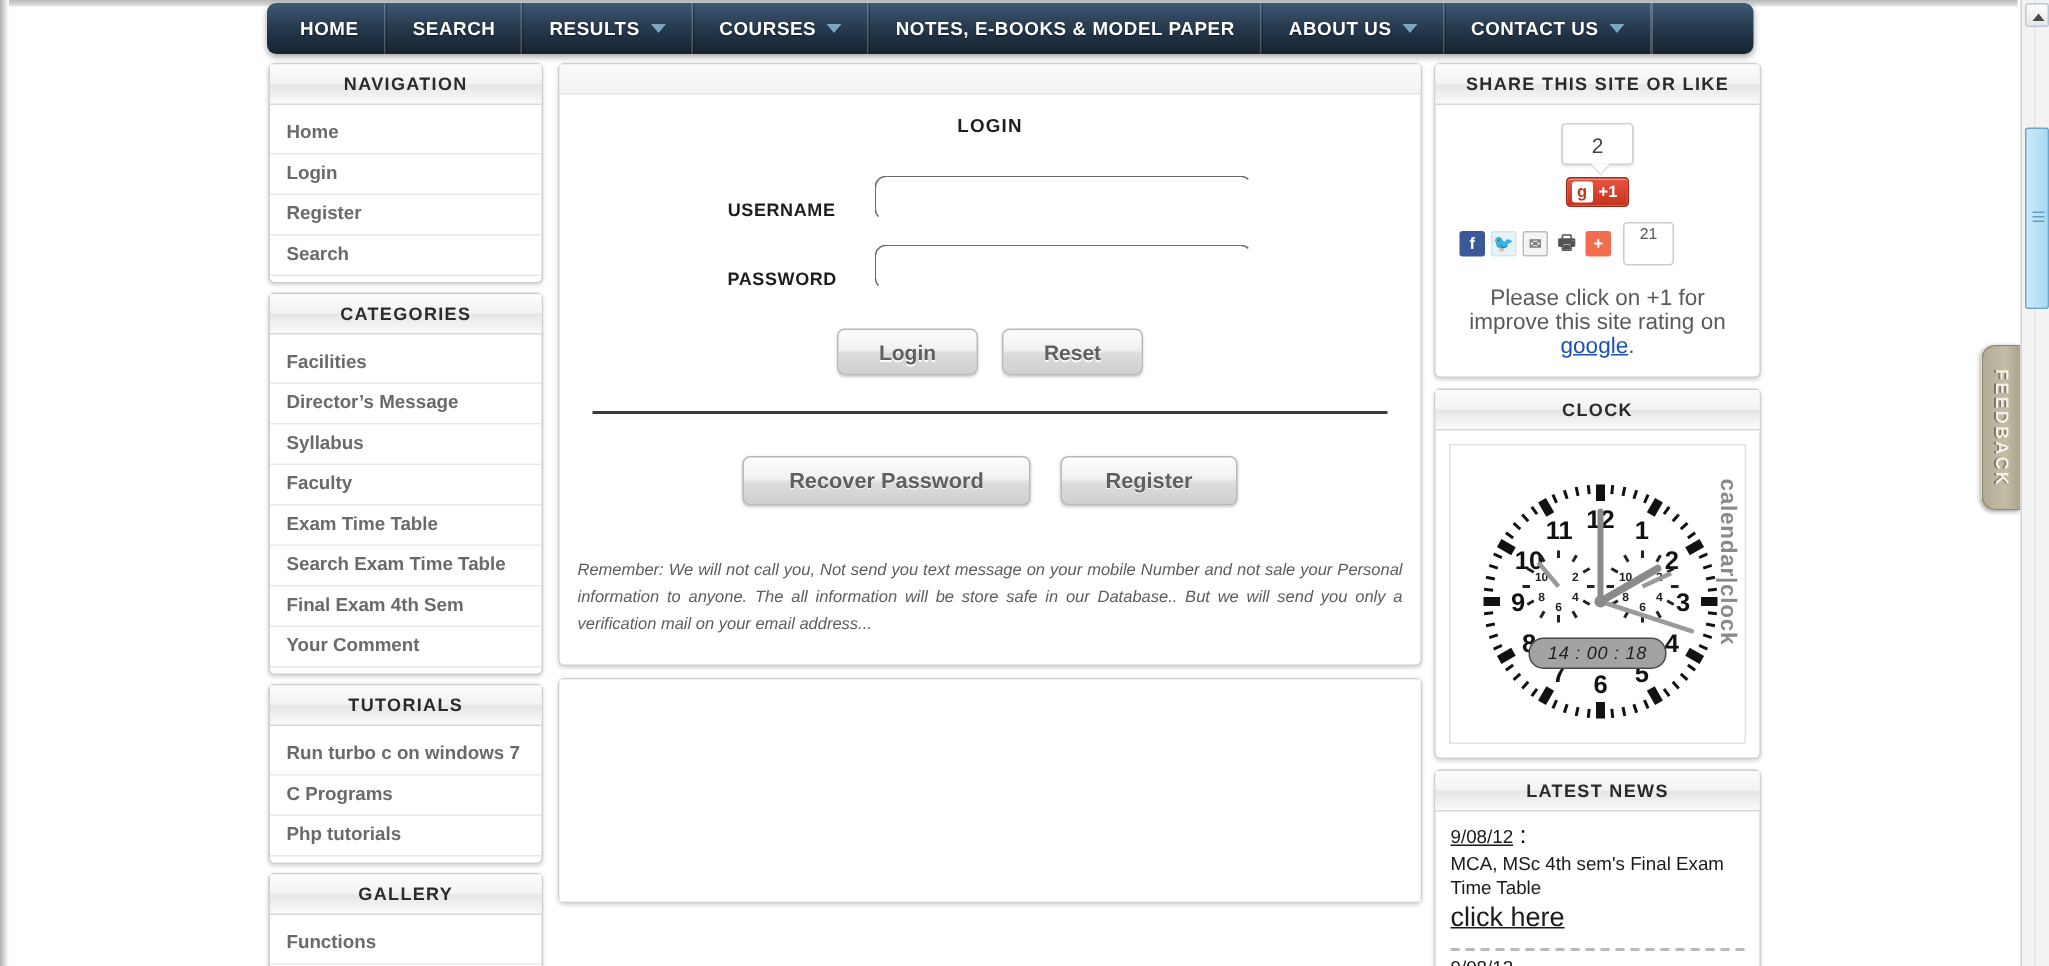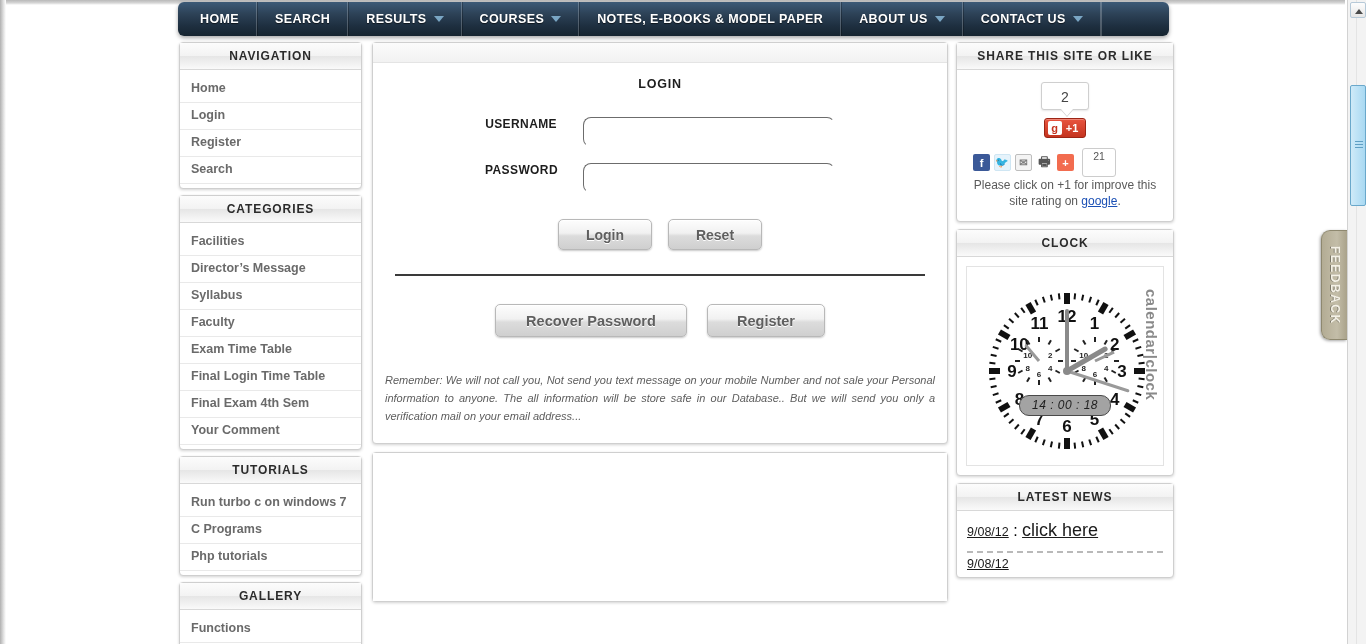"USERNAME" .field-row { align-items: flex-start -> flex-end }
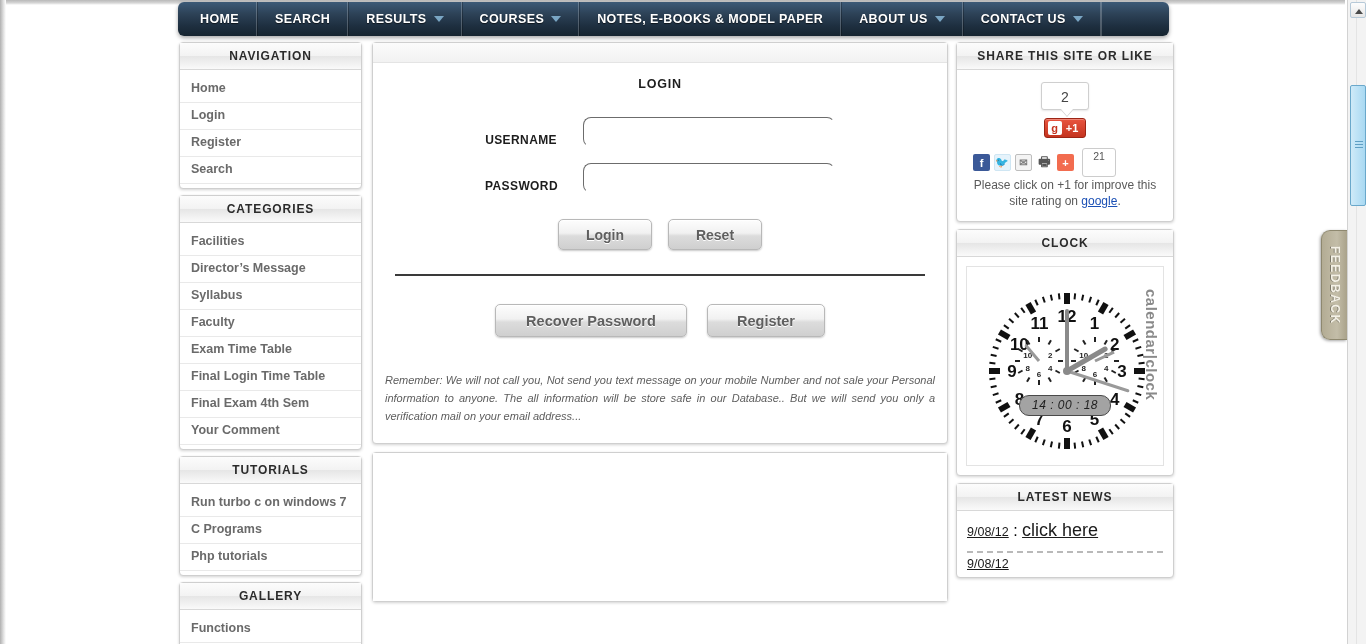"Please click on +1 for" .share-note { font-size: 12px -> 15px; margin-top: 0 -> 14px }
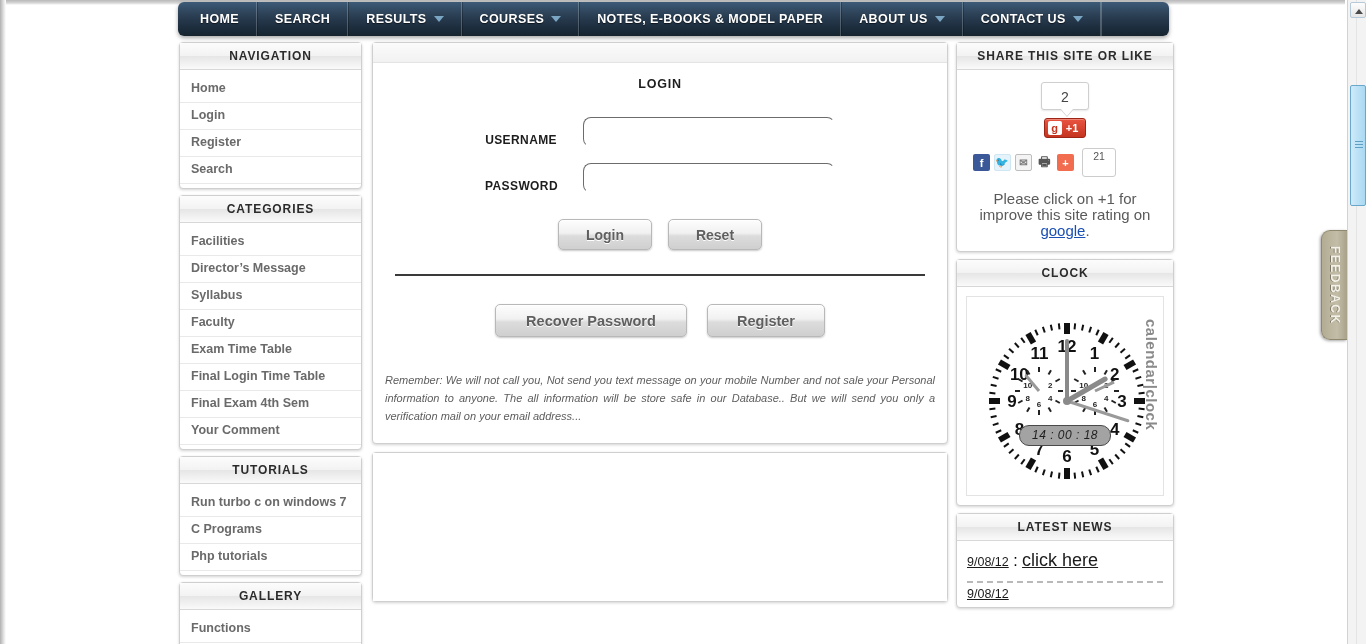"Final Login Time Table" a.sb-link { text: Final Login -> Search Exam }
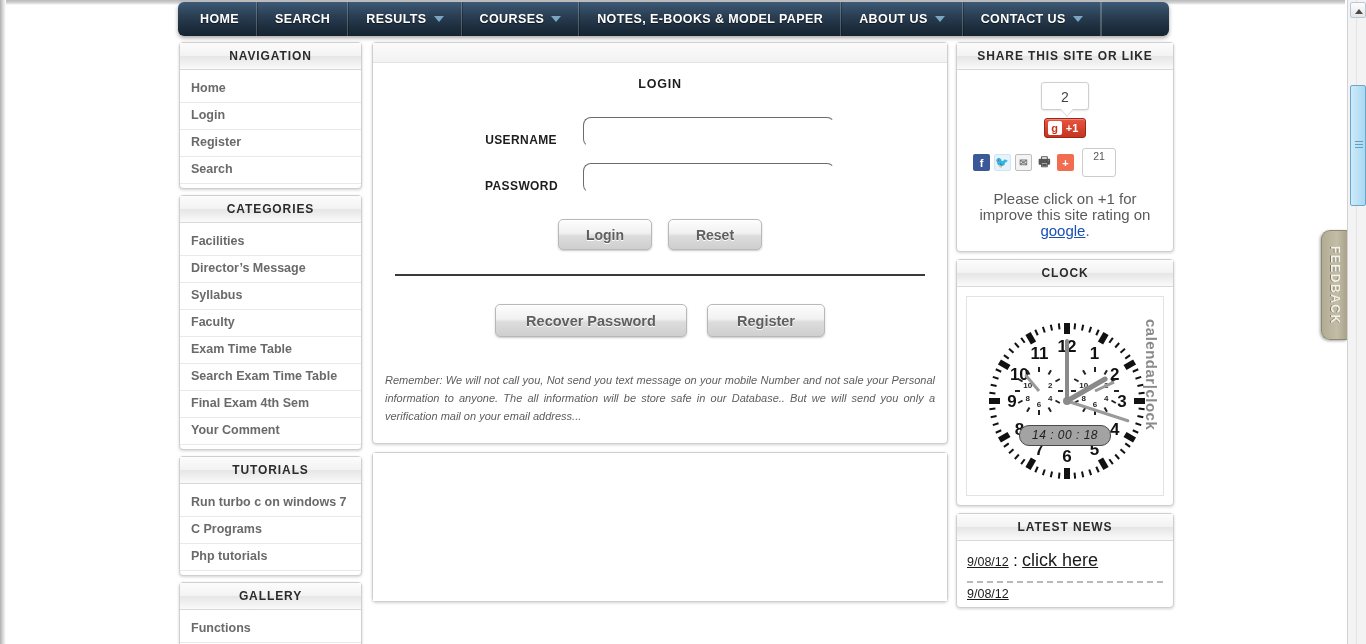"MCA, MSc 4th sem's Final" div.news-text { html: none -> <div>MCA, MSc 4th sem's Final Exam Time Table</div> }
